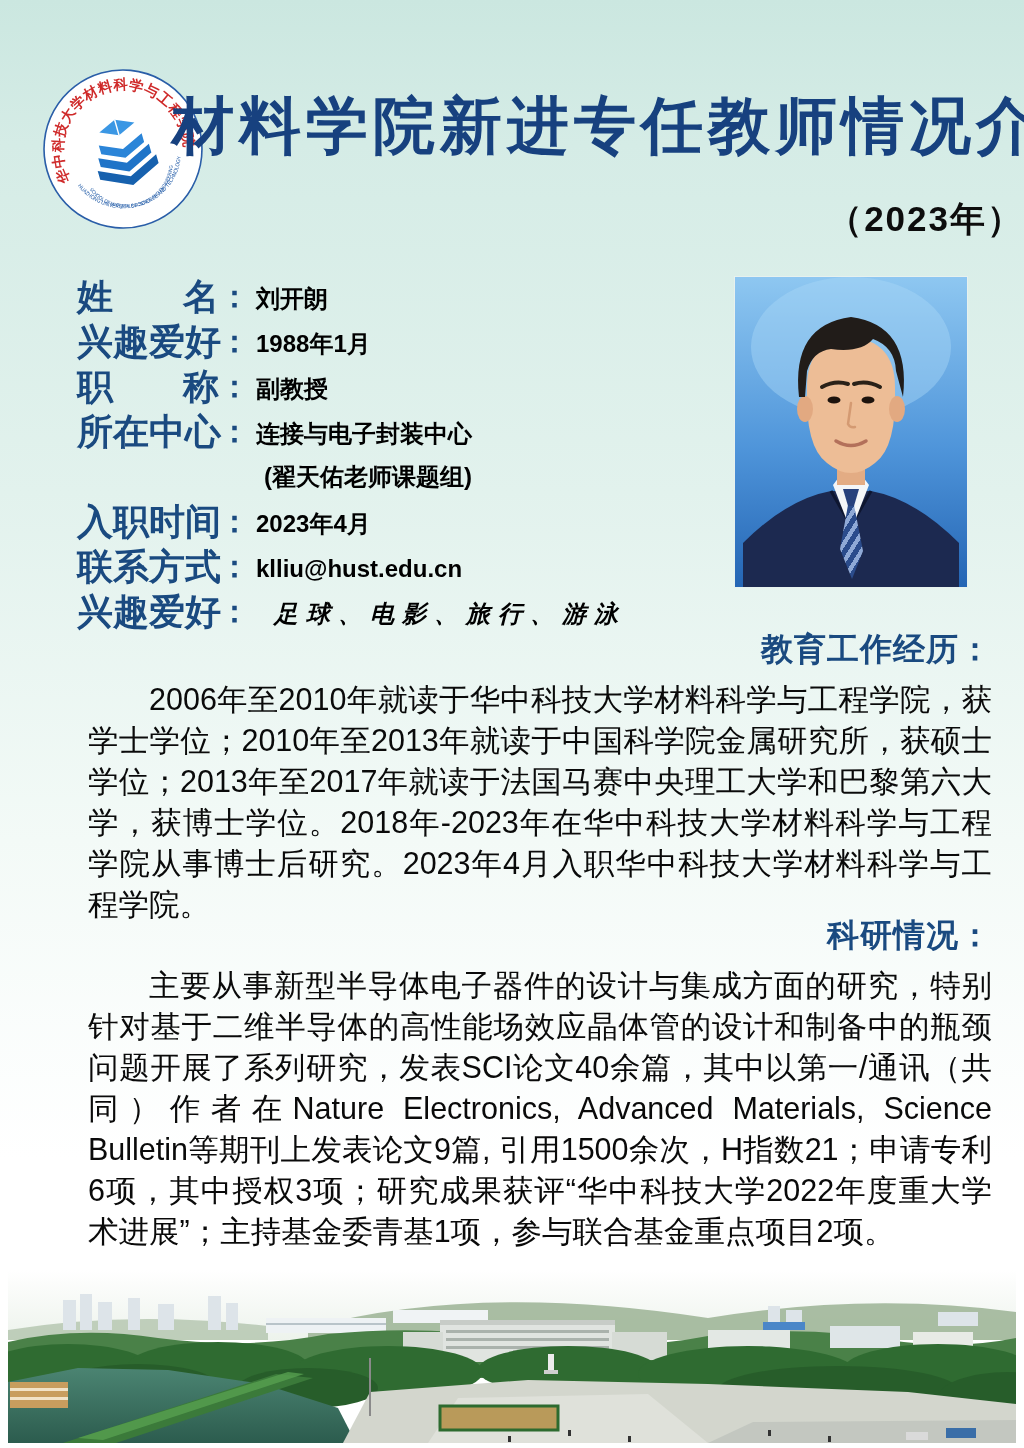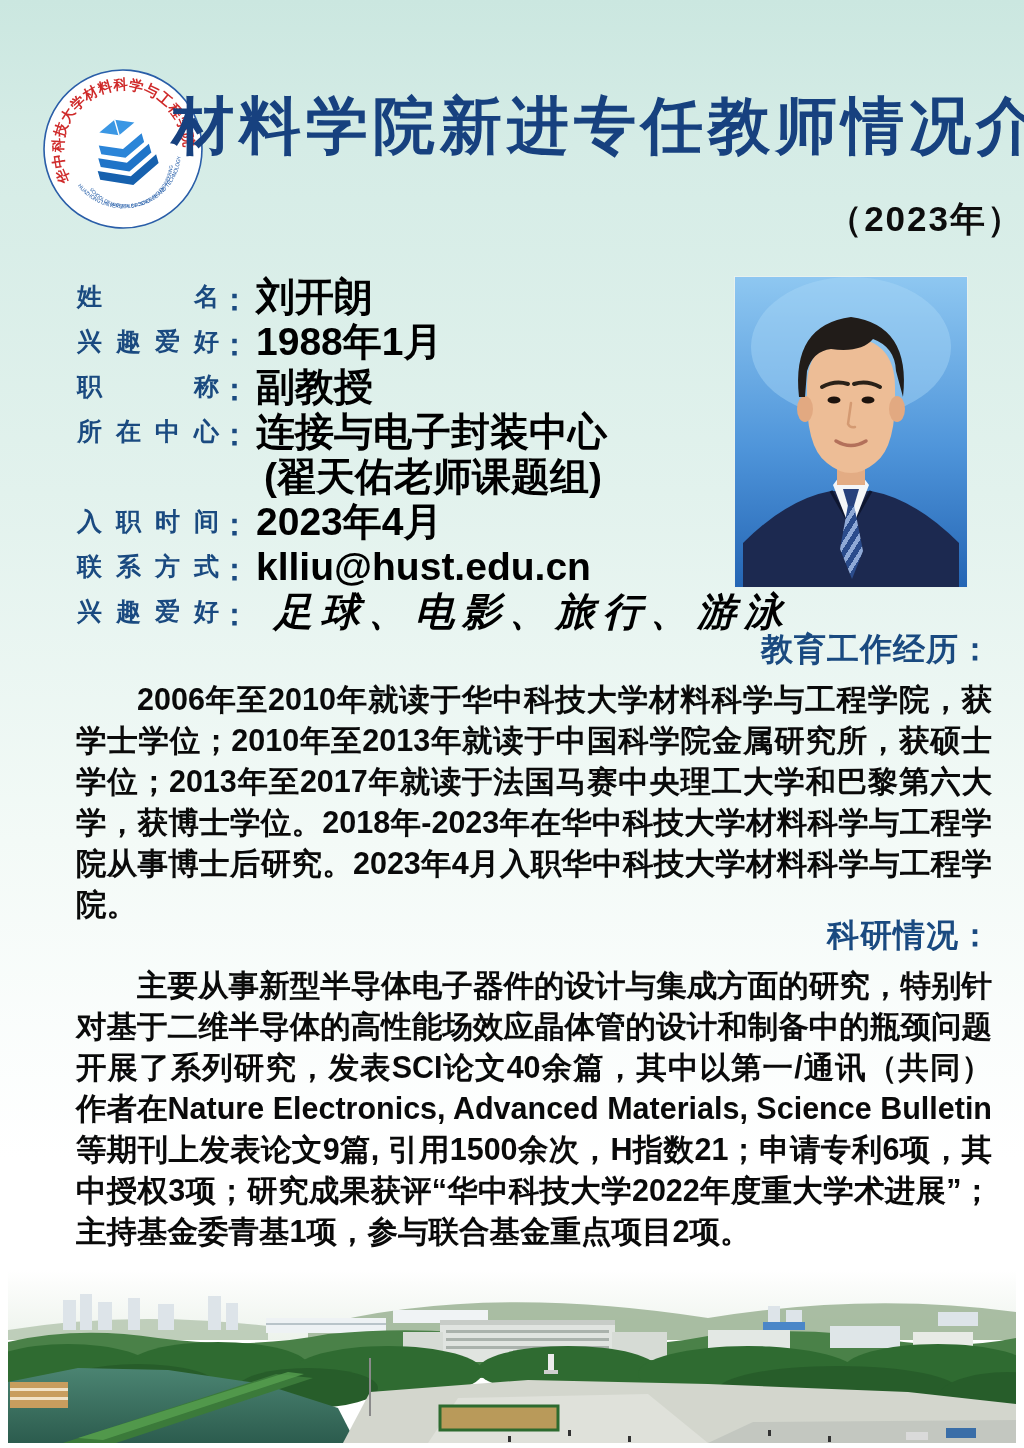"姓名" .lbl { font-size: 25px -> 36px }
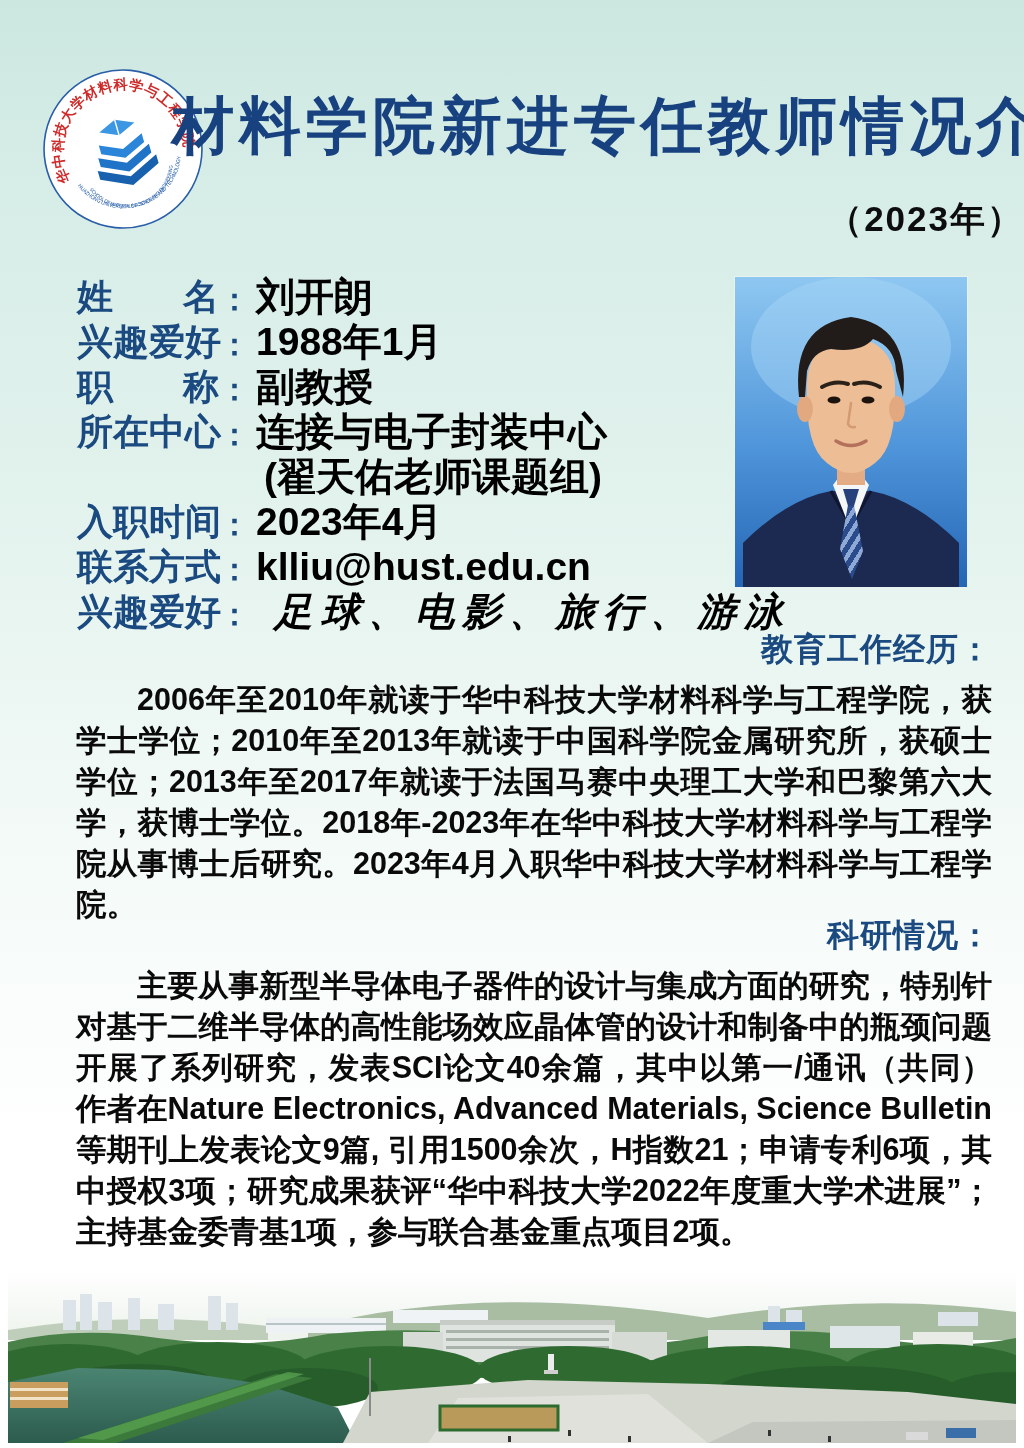"刘开朗" .val { font-size: 39px -> 24px }
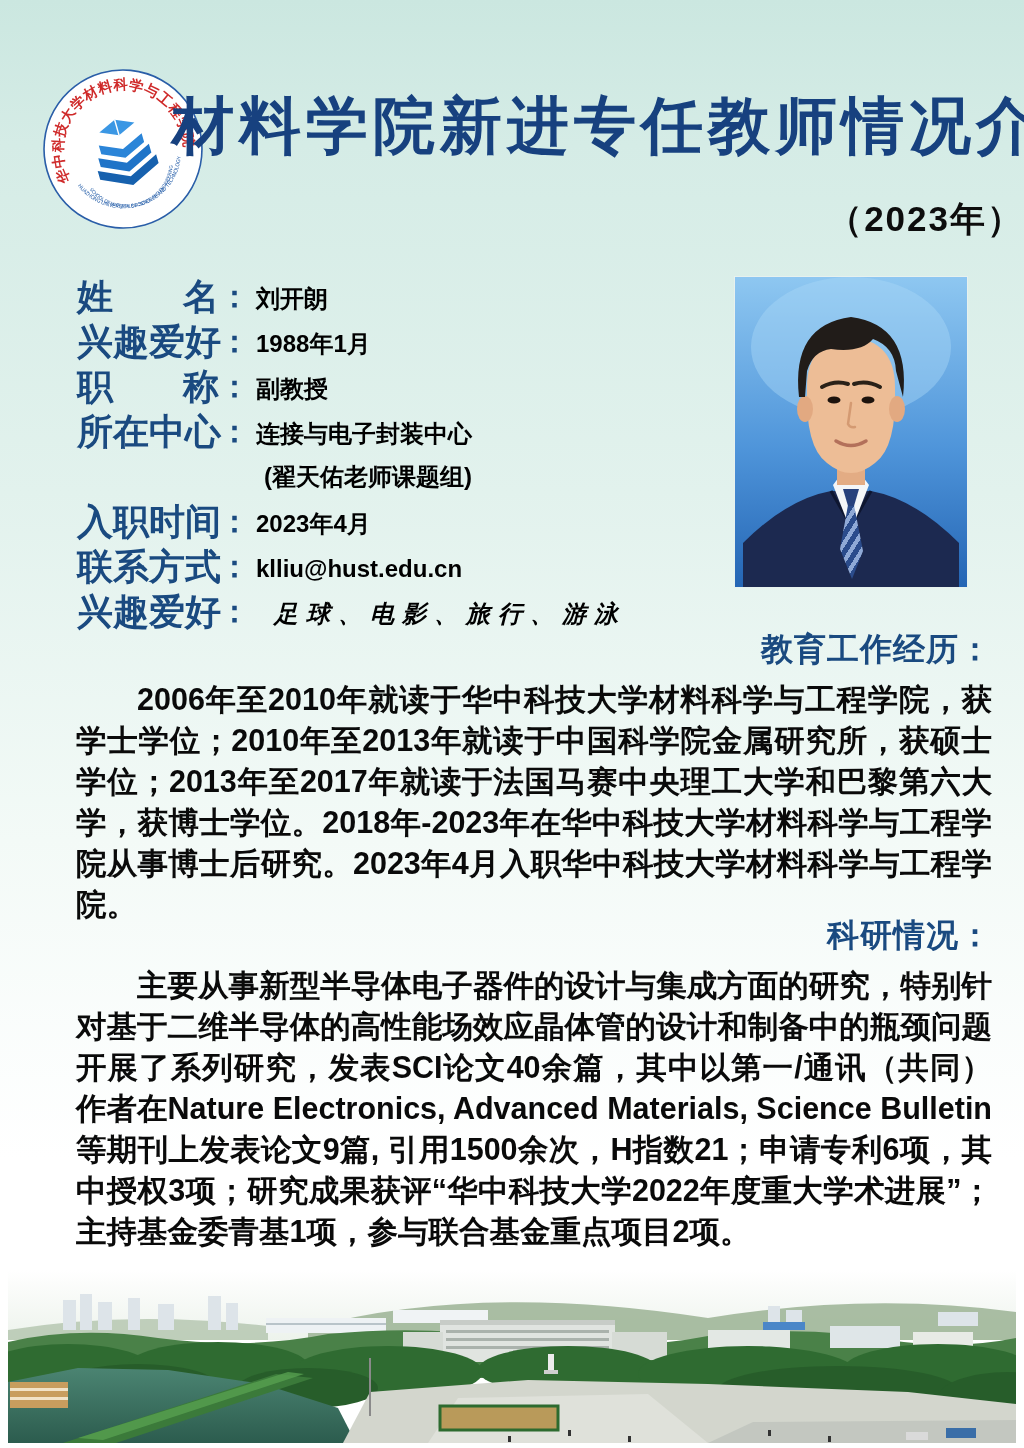"2006年至2010年就读于华中科技大学材料科学与工程学院，获学士学位；2010" .sec p { font-weight: bold -> normal; margin: 7px 0 0 4px -> 7px 0 0 16px }
